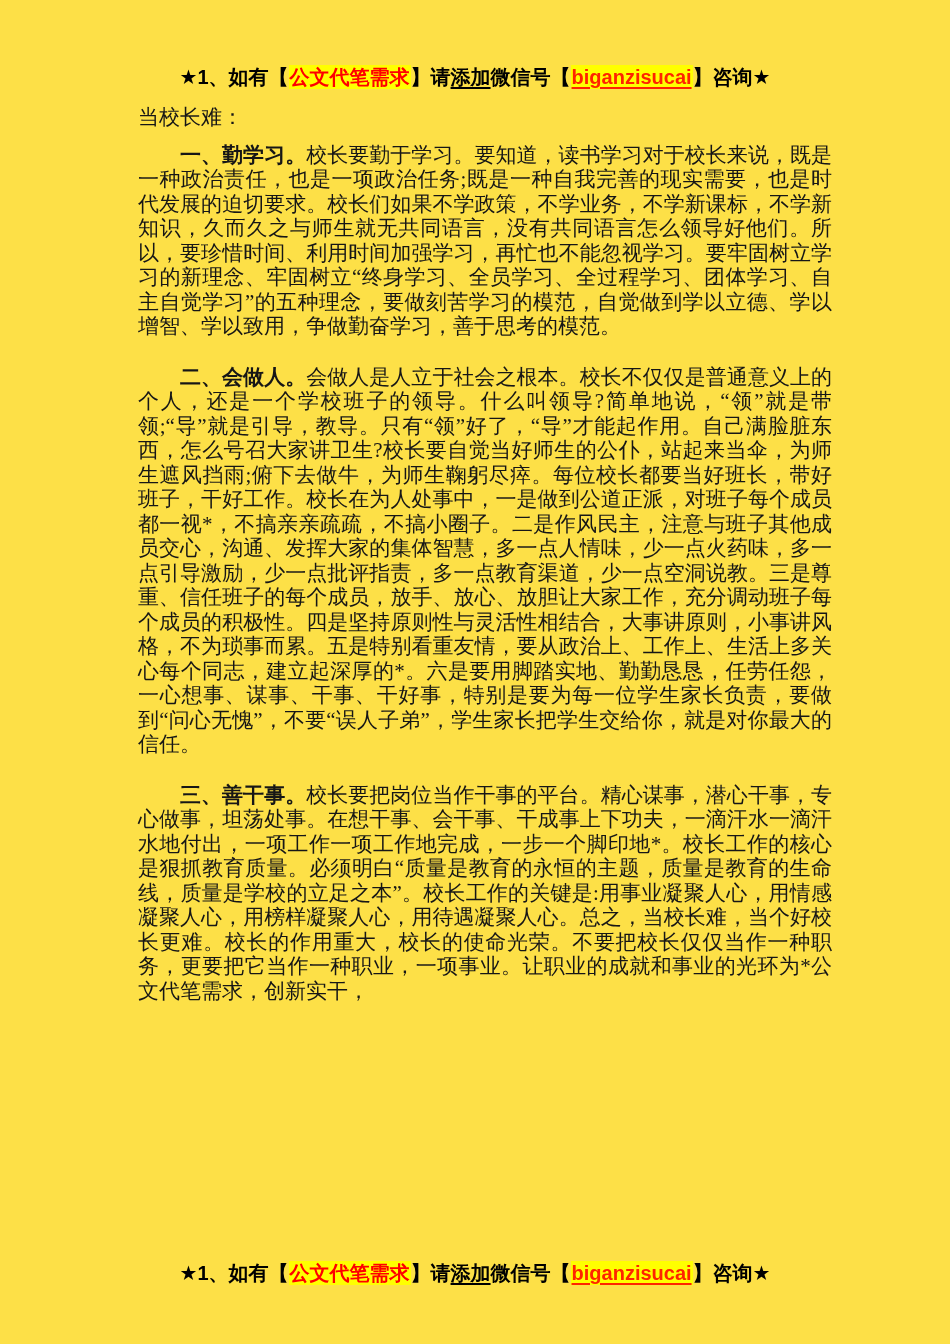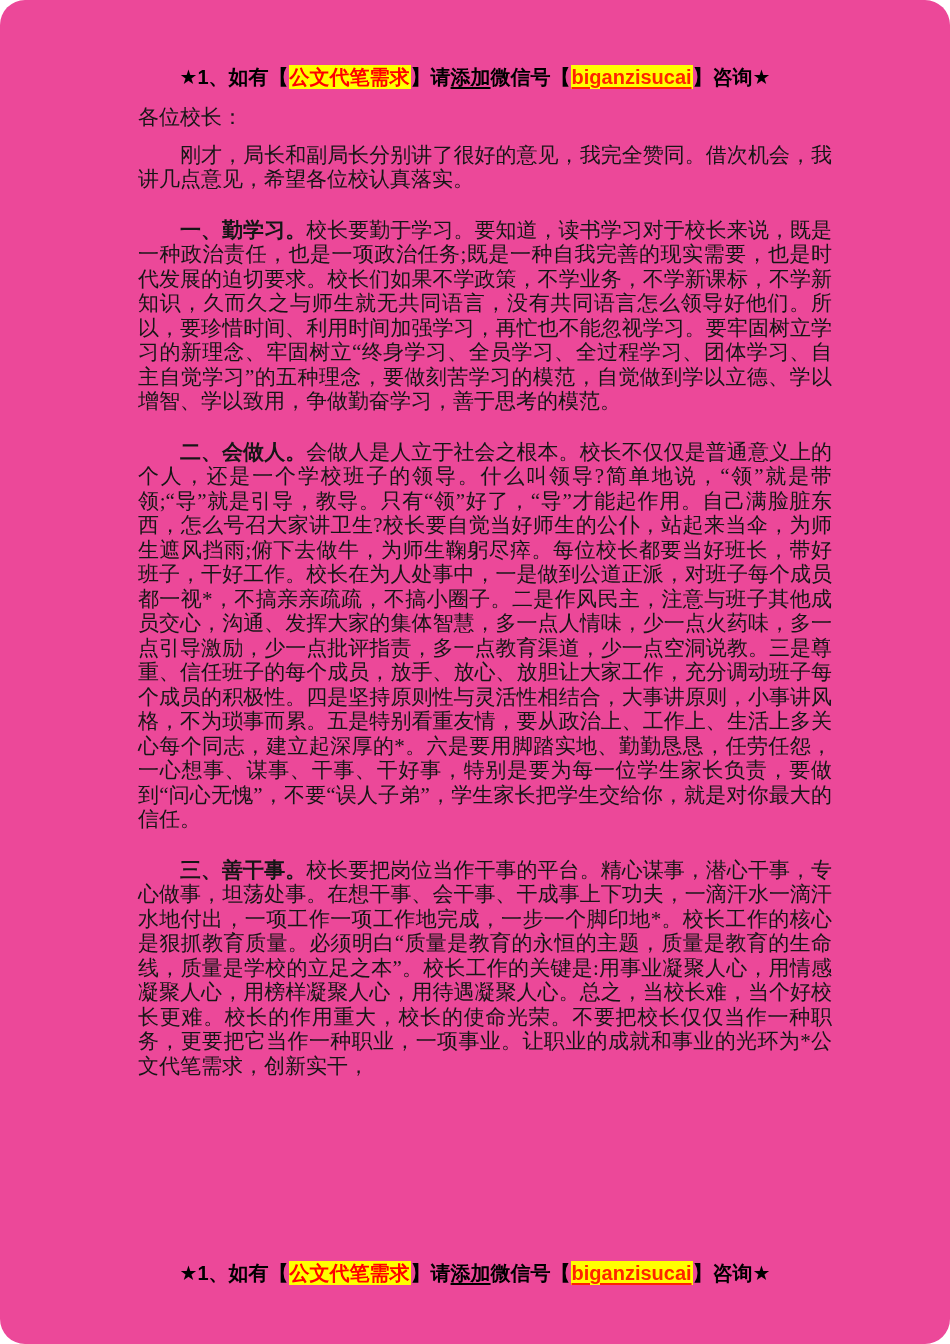"★1、如有【公文代笔需求】请添加微信号【biganzisucai】咨询★" .doc { background: #ec4899 -> #fde047; border-radius: 25px -> none }
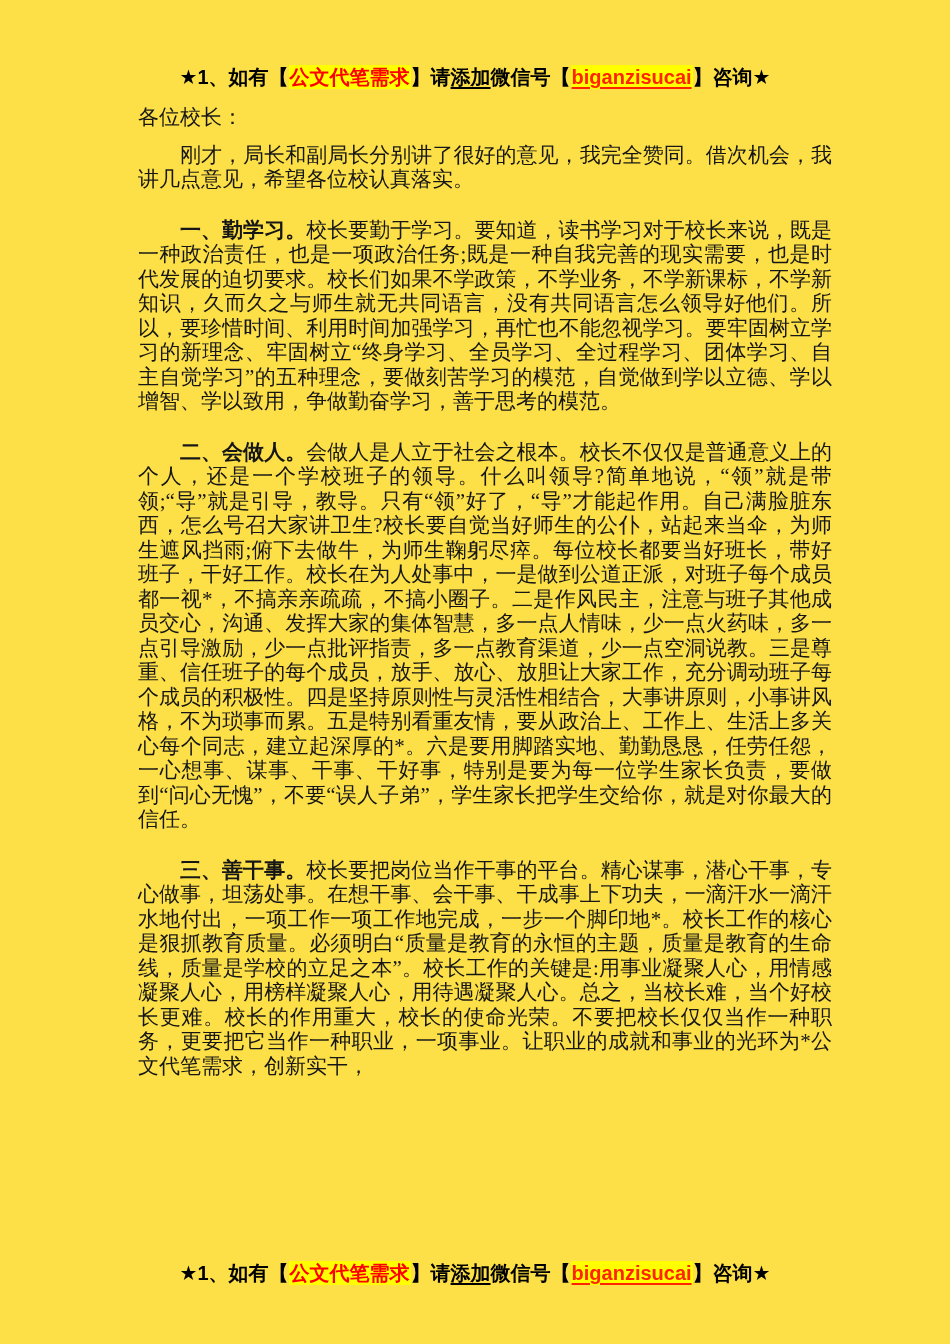"各位校长：" div.salutation { text: 各位校长 -> 当校长难 }
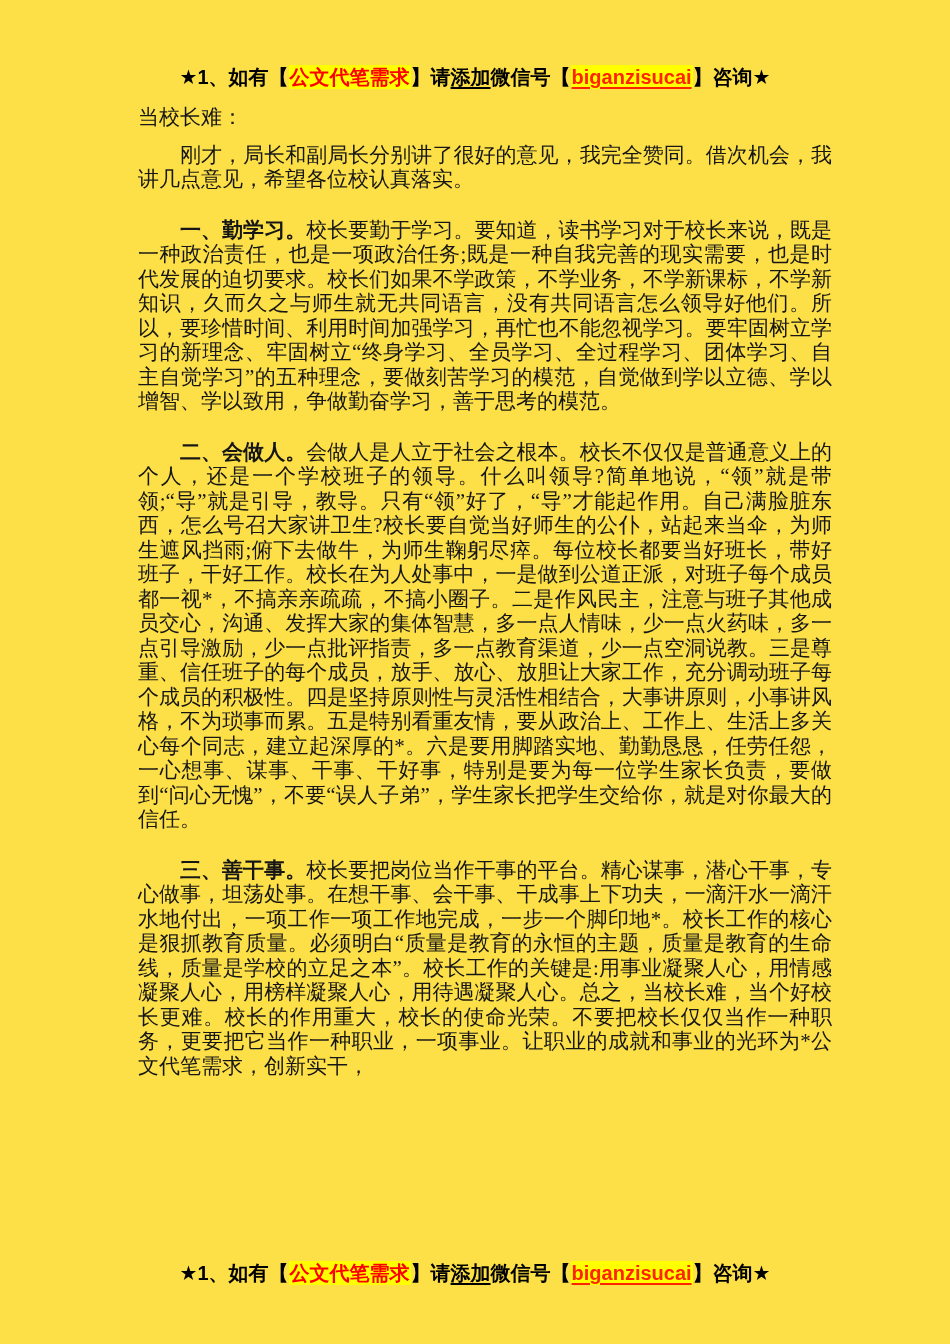"刚才，局长和副局长分别讲了很好的意见，我完全赞同。借次机会，我讲几点意见，希望各" p.para { html: <p><span></span><span>刚才，局长和副局长分别讲了很好的意见，我完全赞同。借次机会，我讲几点意见，希望各位校认真落实。</span></p> -> none }
